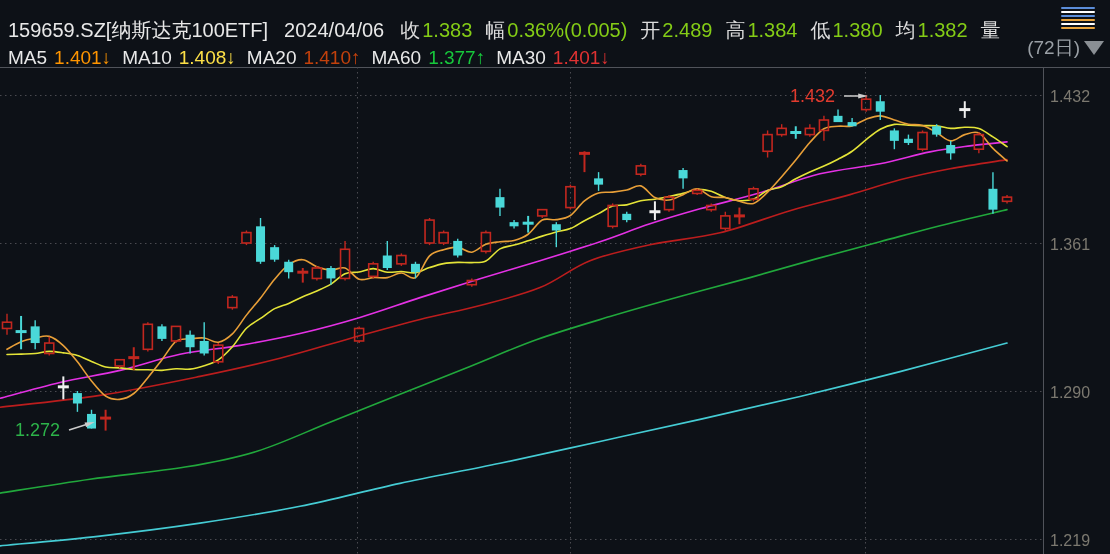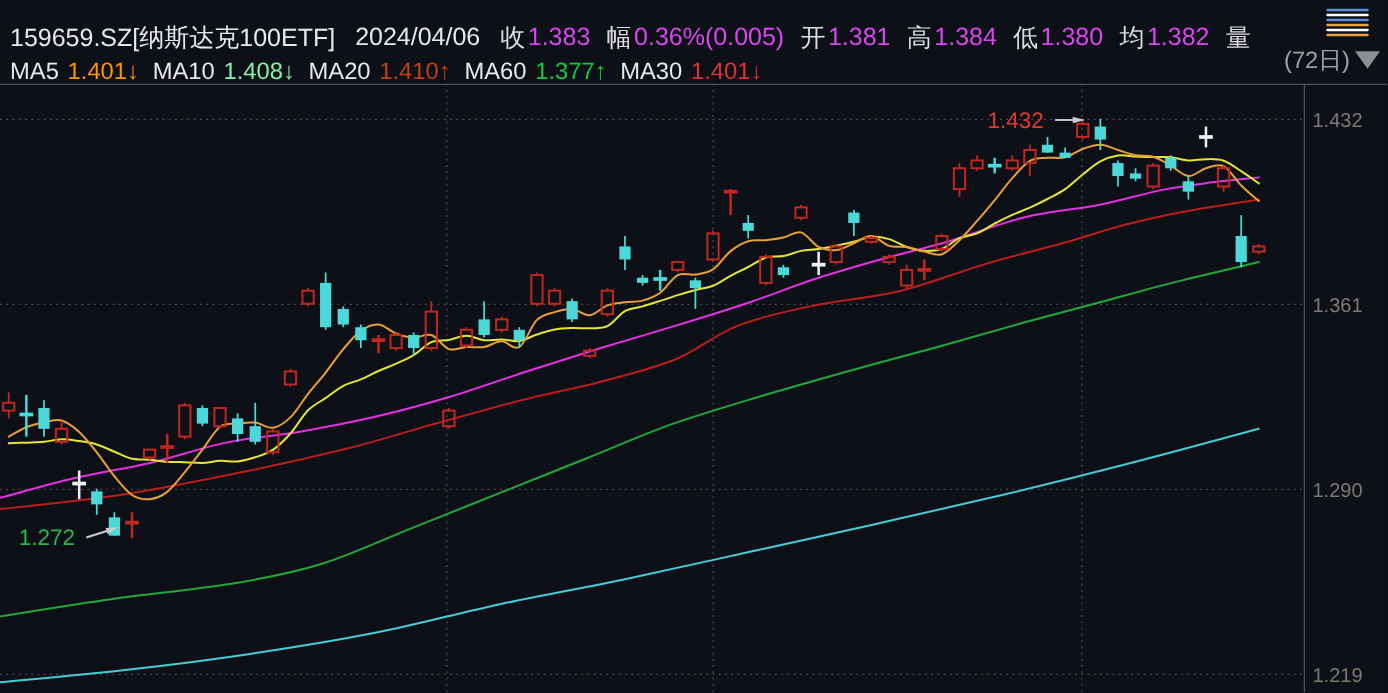"1.383" .pair .val { color: #d946ef -> #84cc16 }
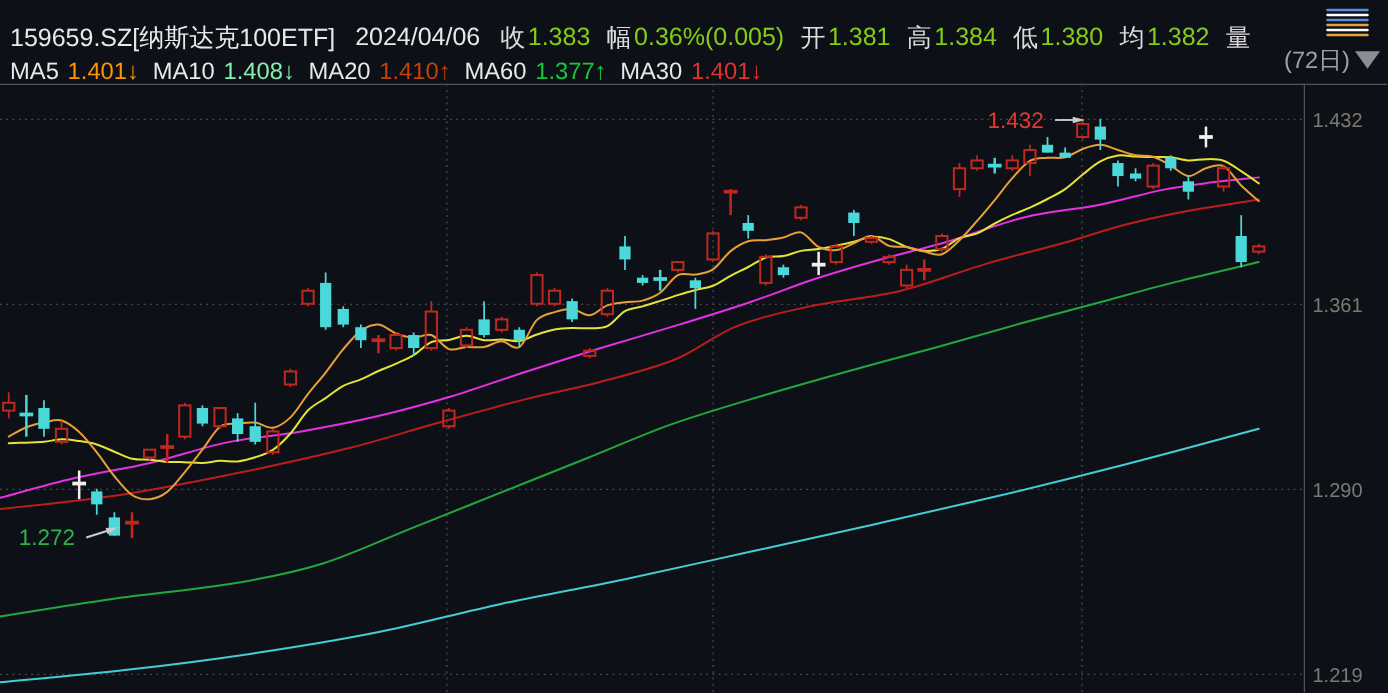"1.381" span.val { text: 1.381 -> 2.489 }
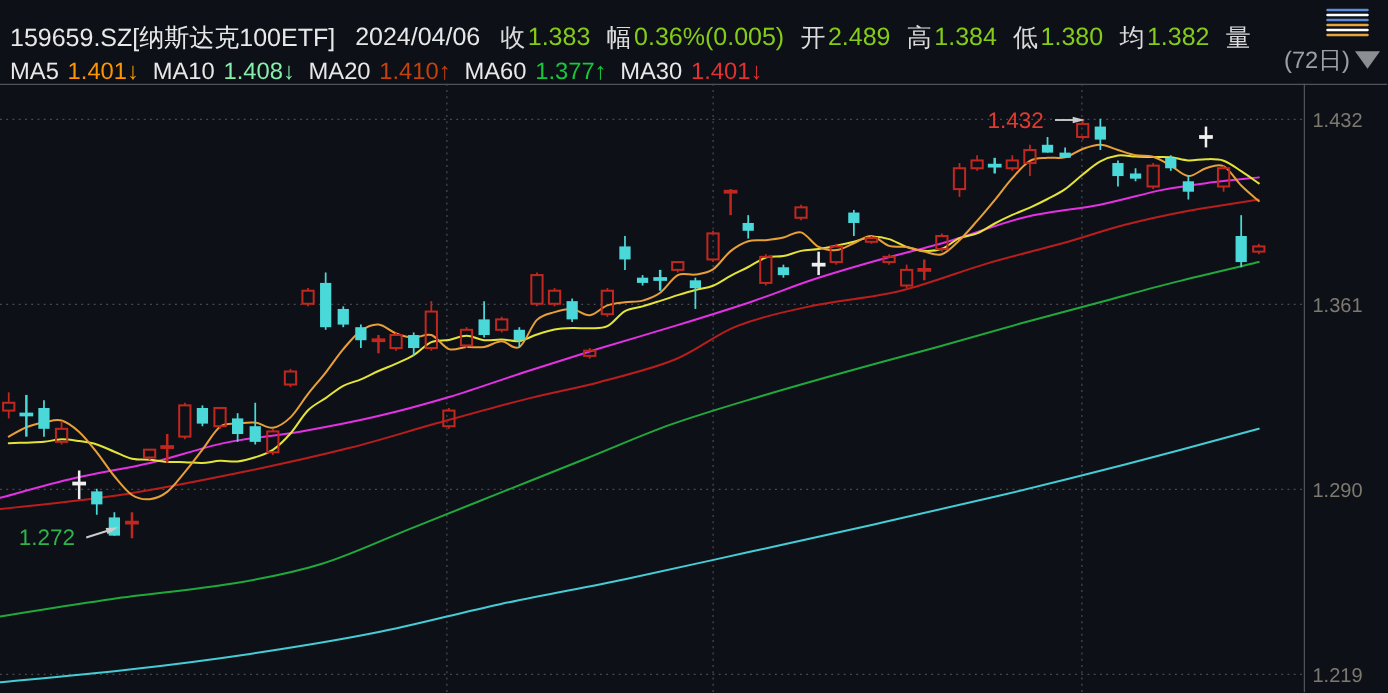"1.408↓" span.val { color: #86efac -> #fde047 }
